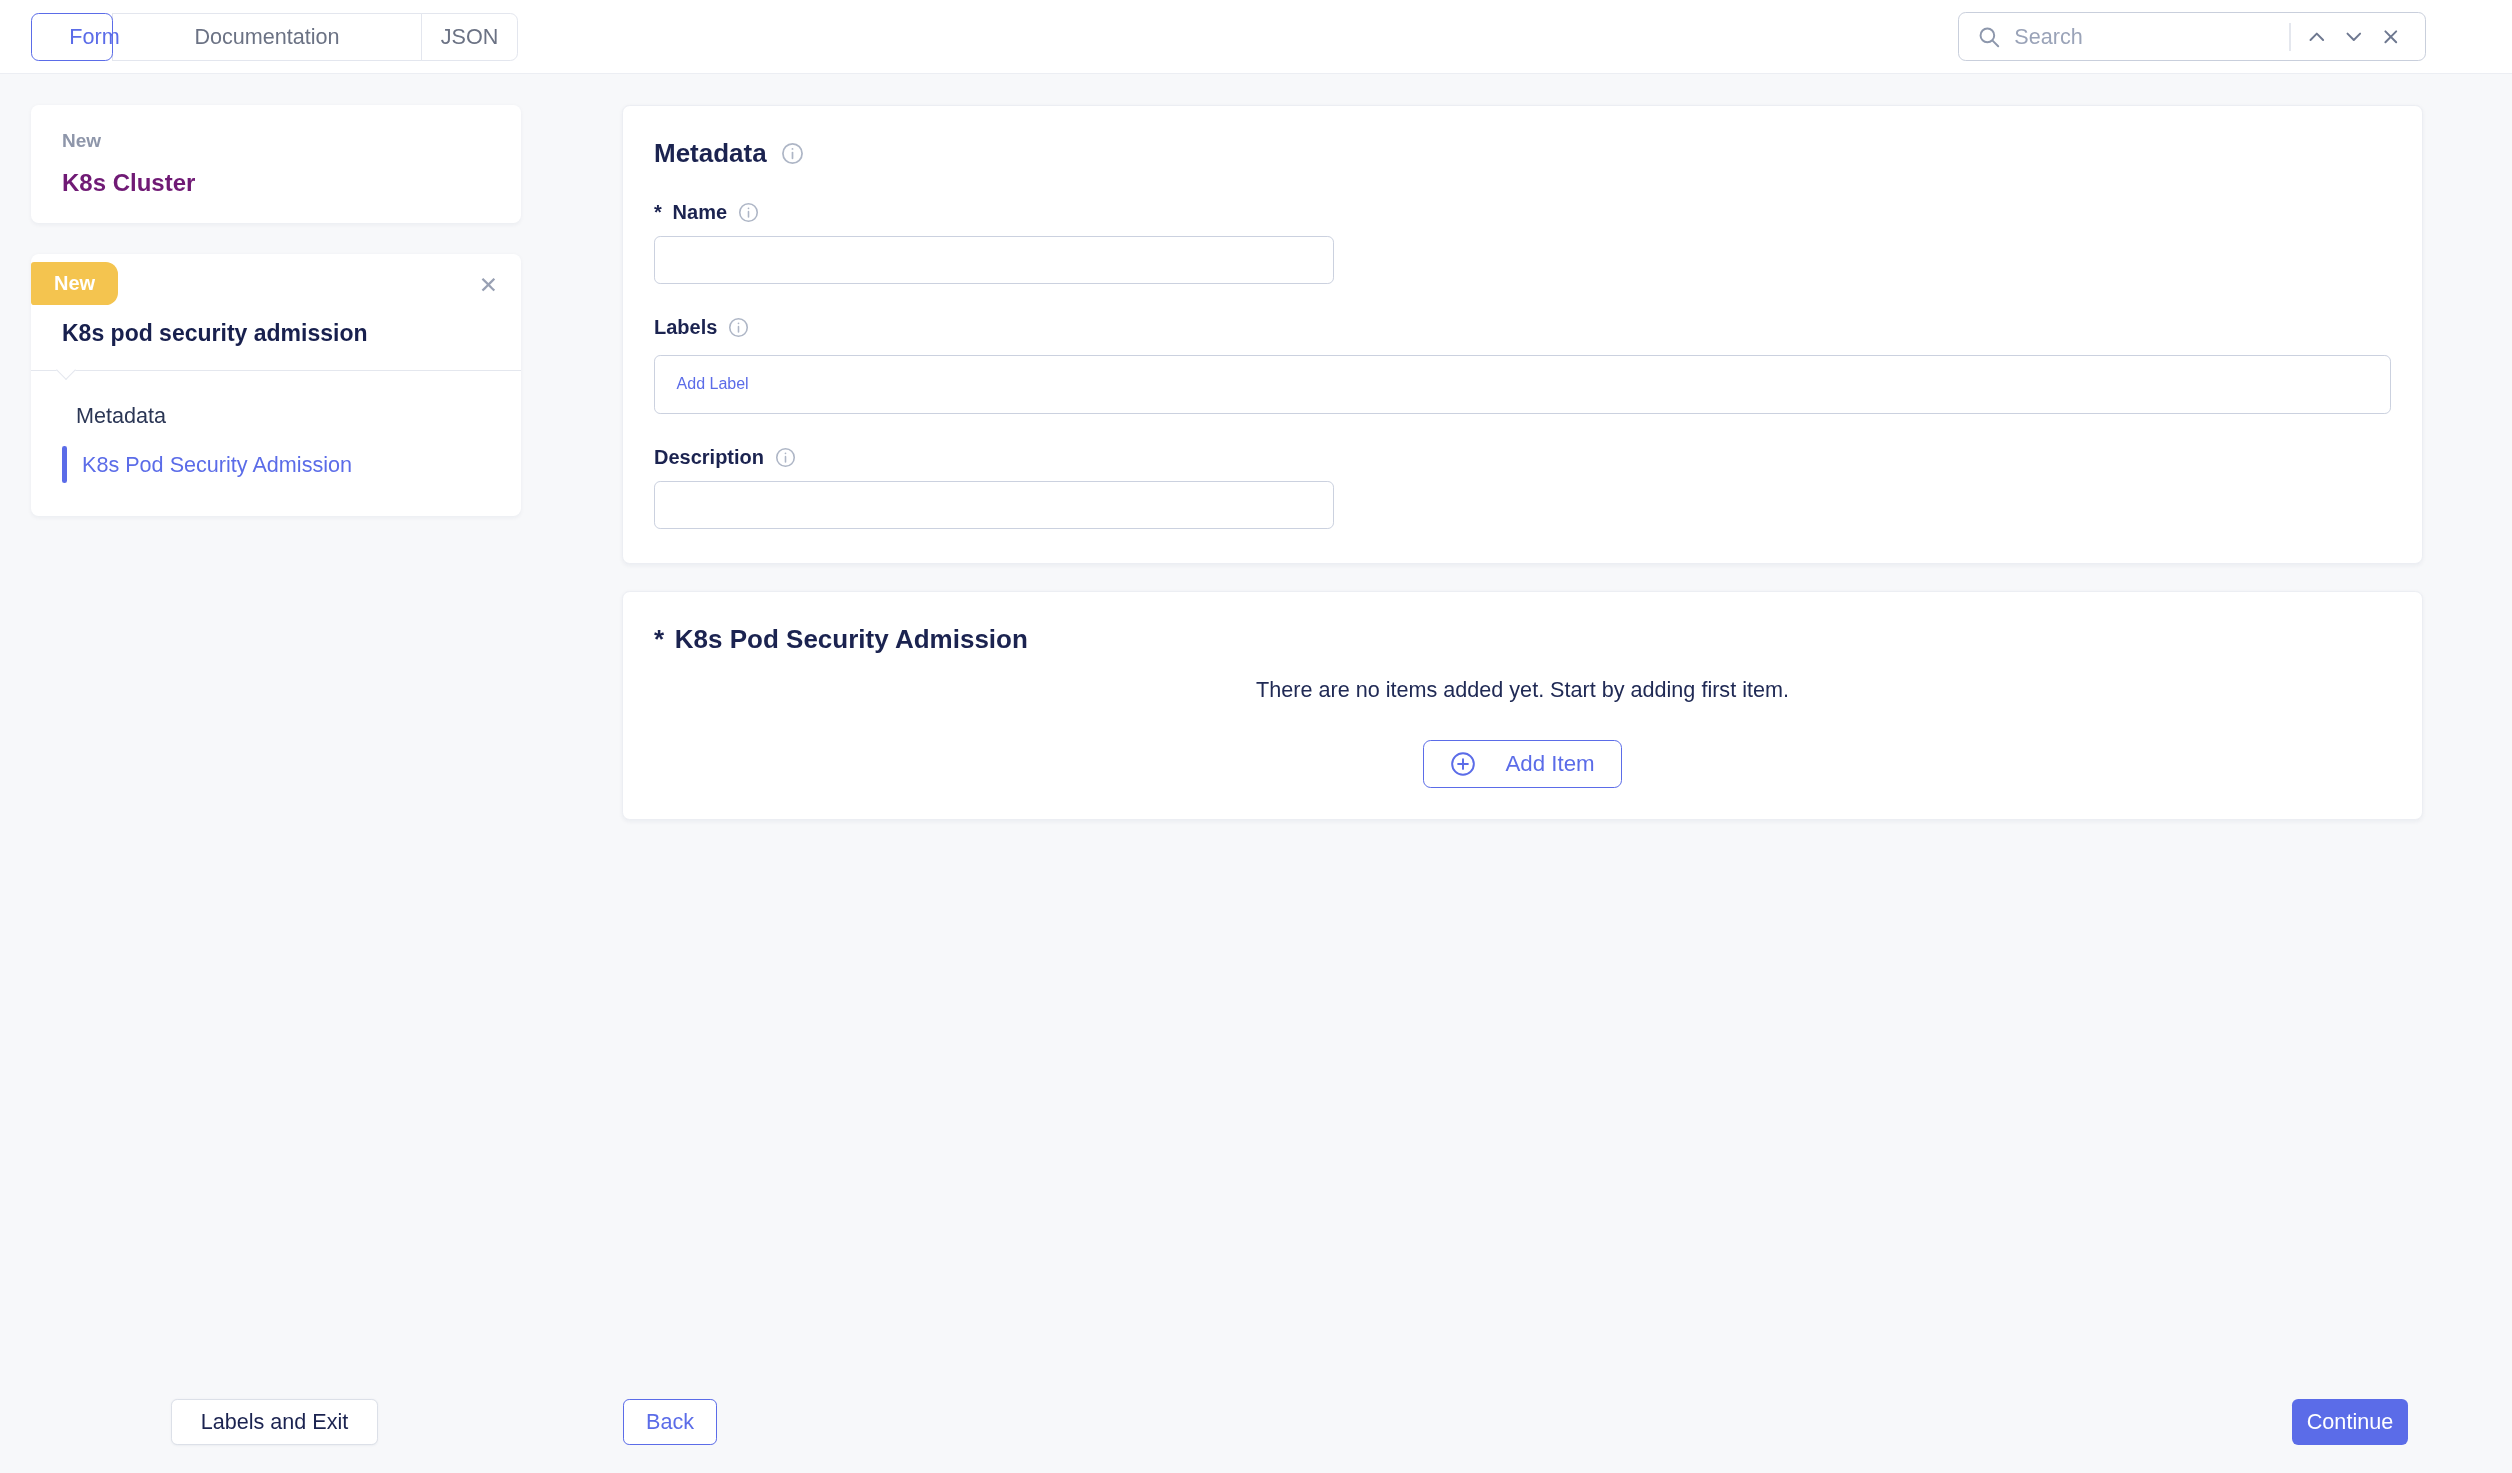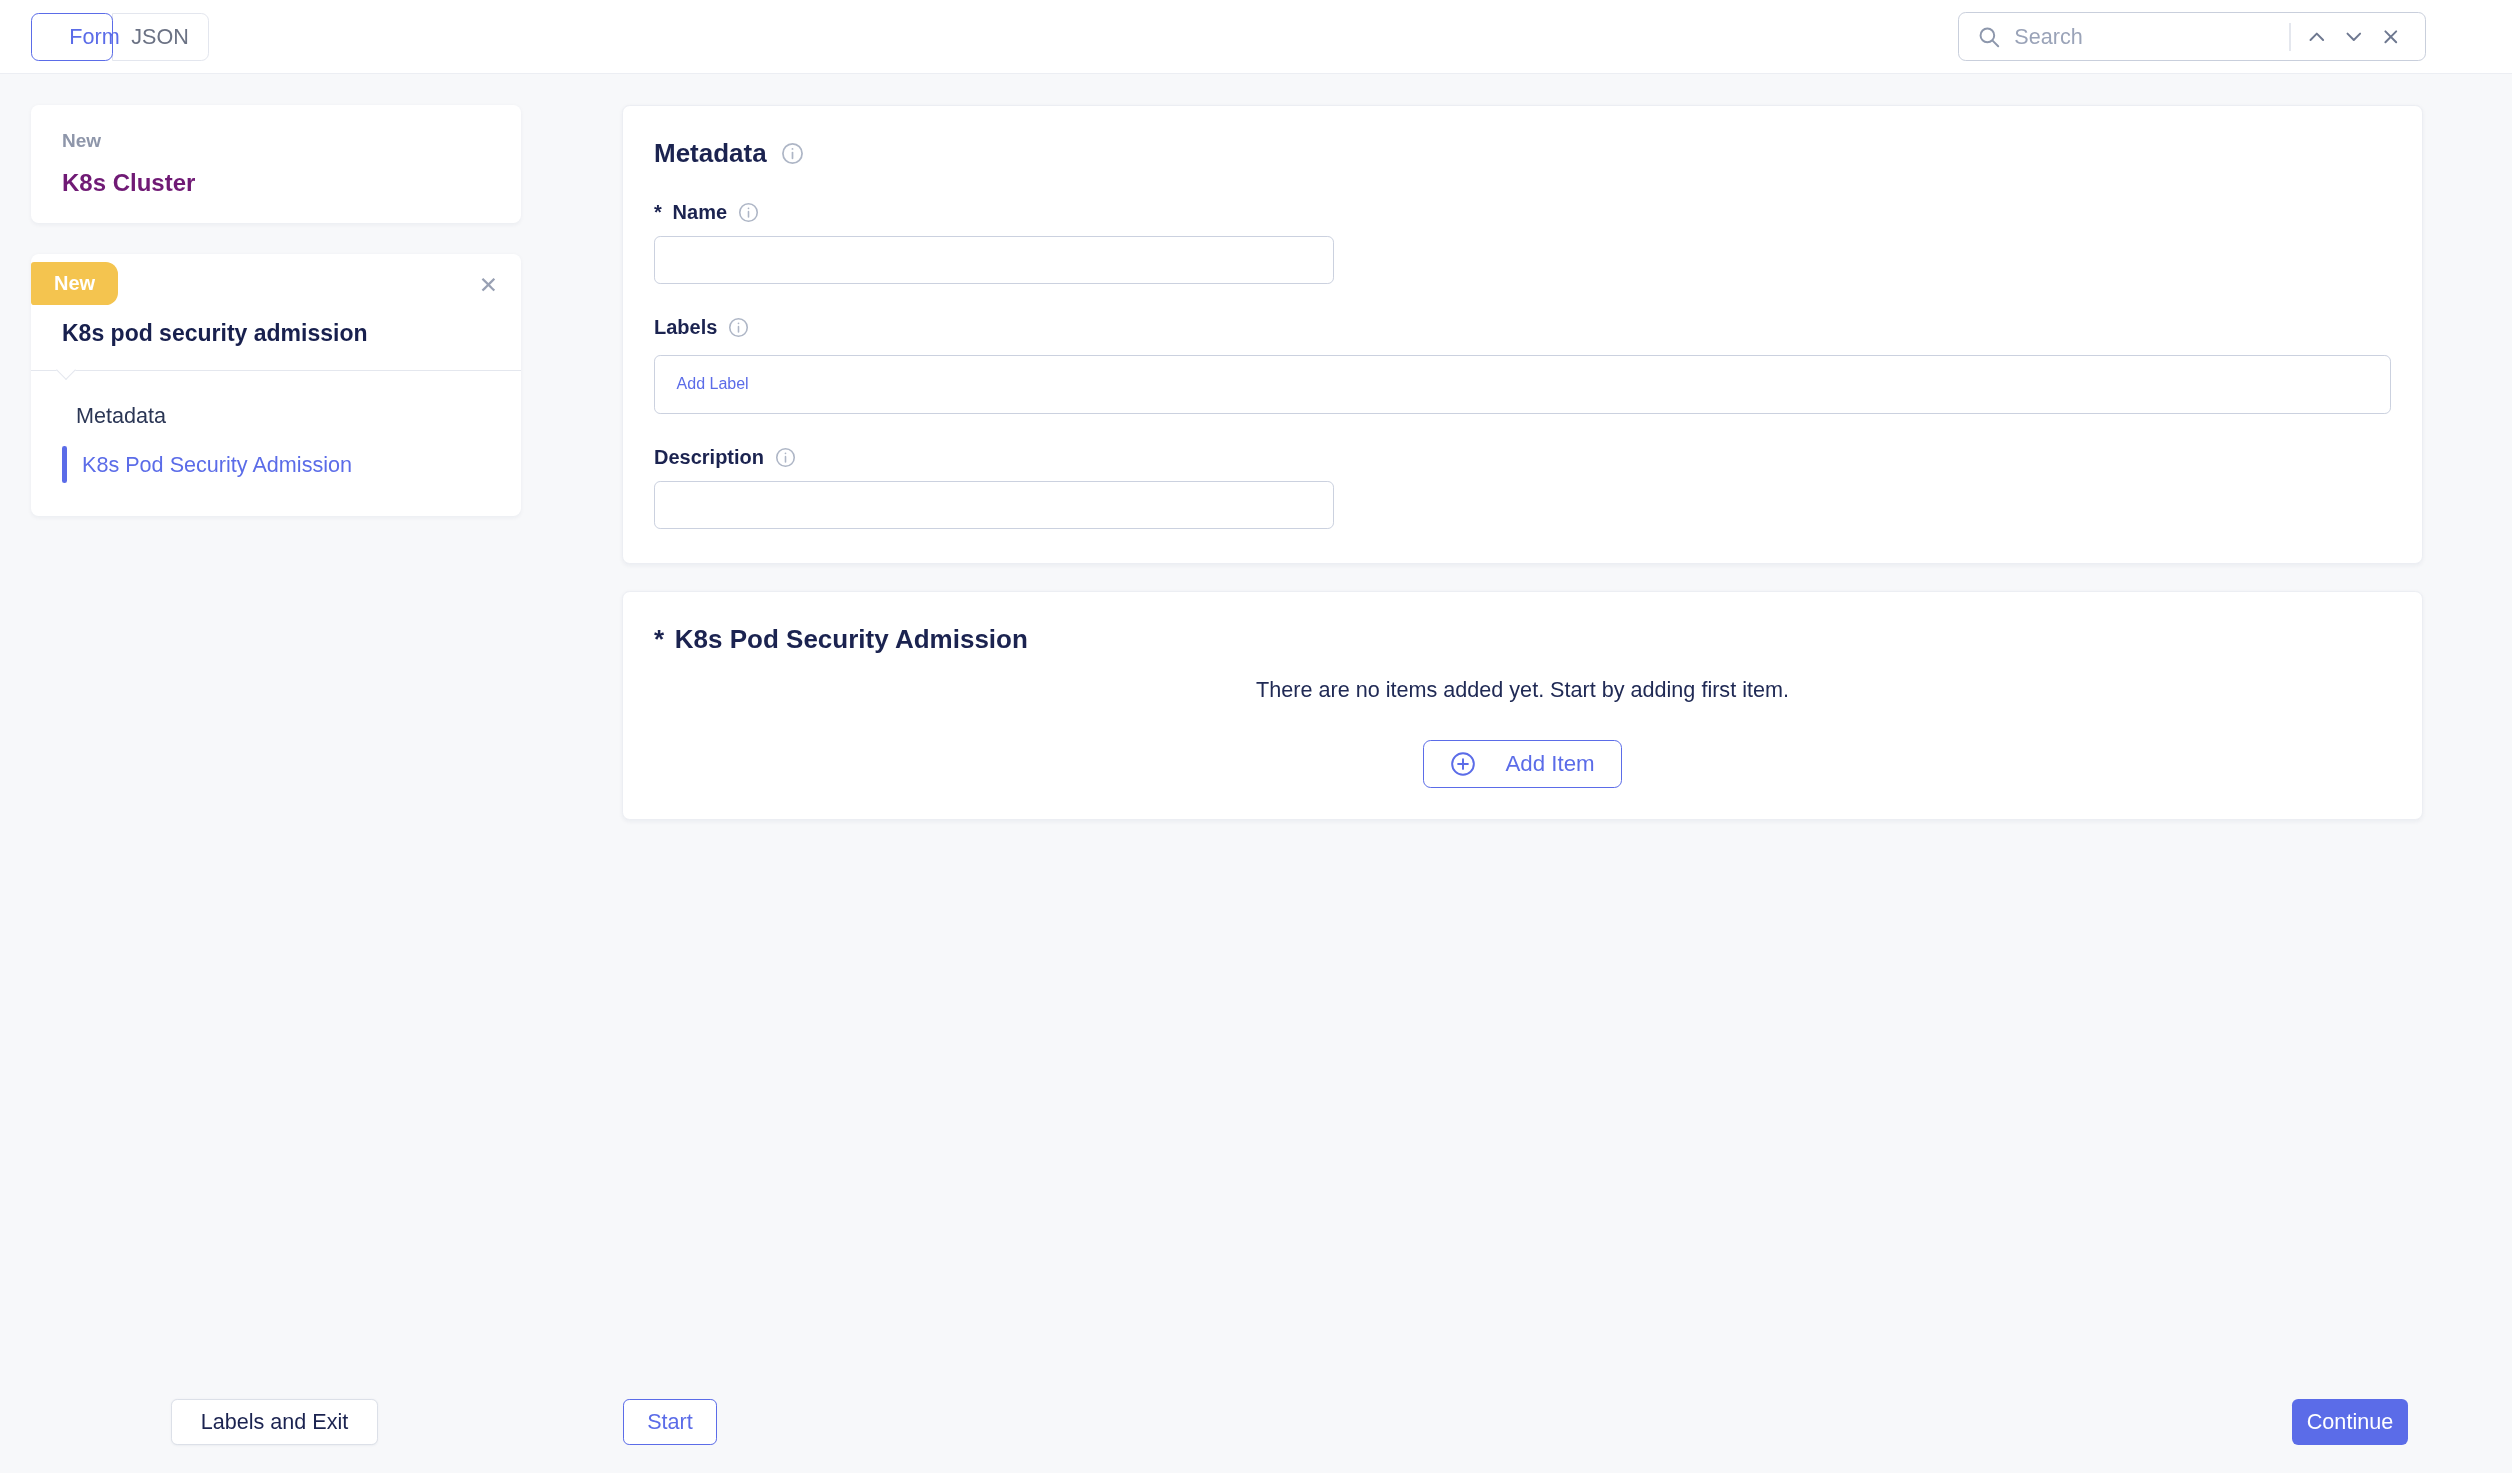"Documentation" button.tab { html: none -> <button>Documentation</button> }
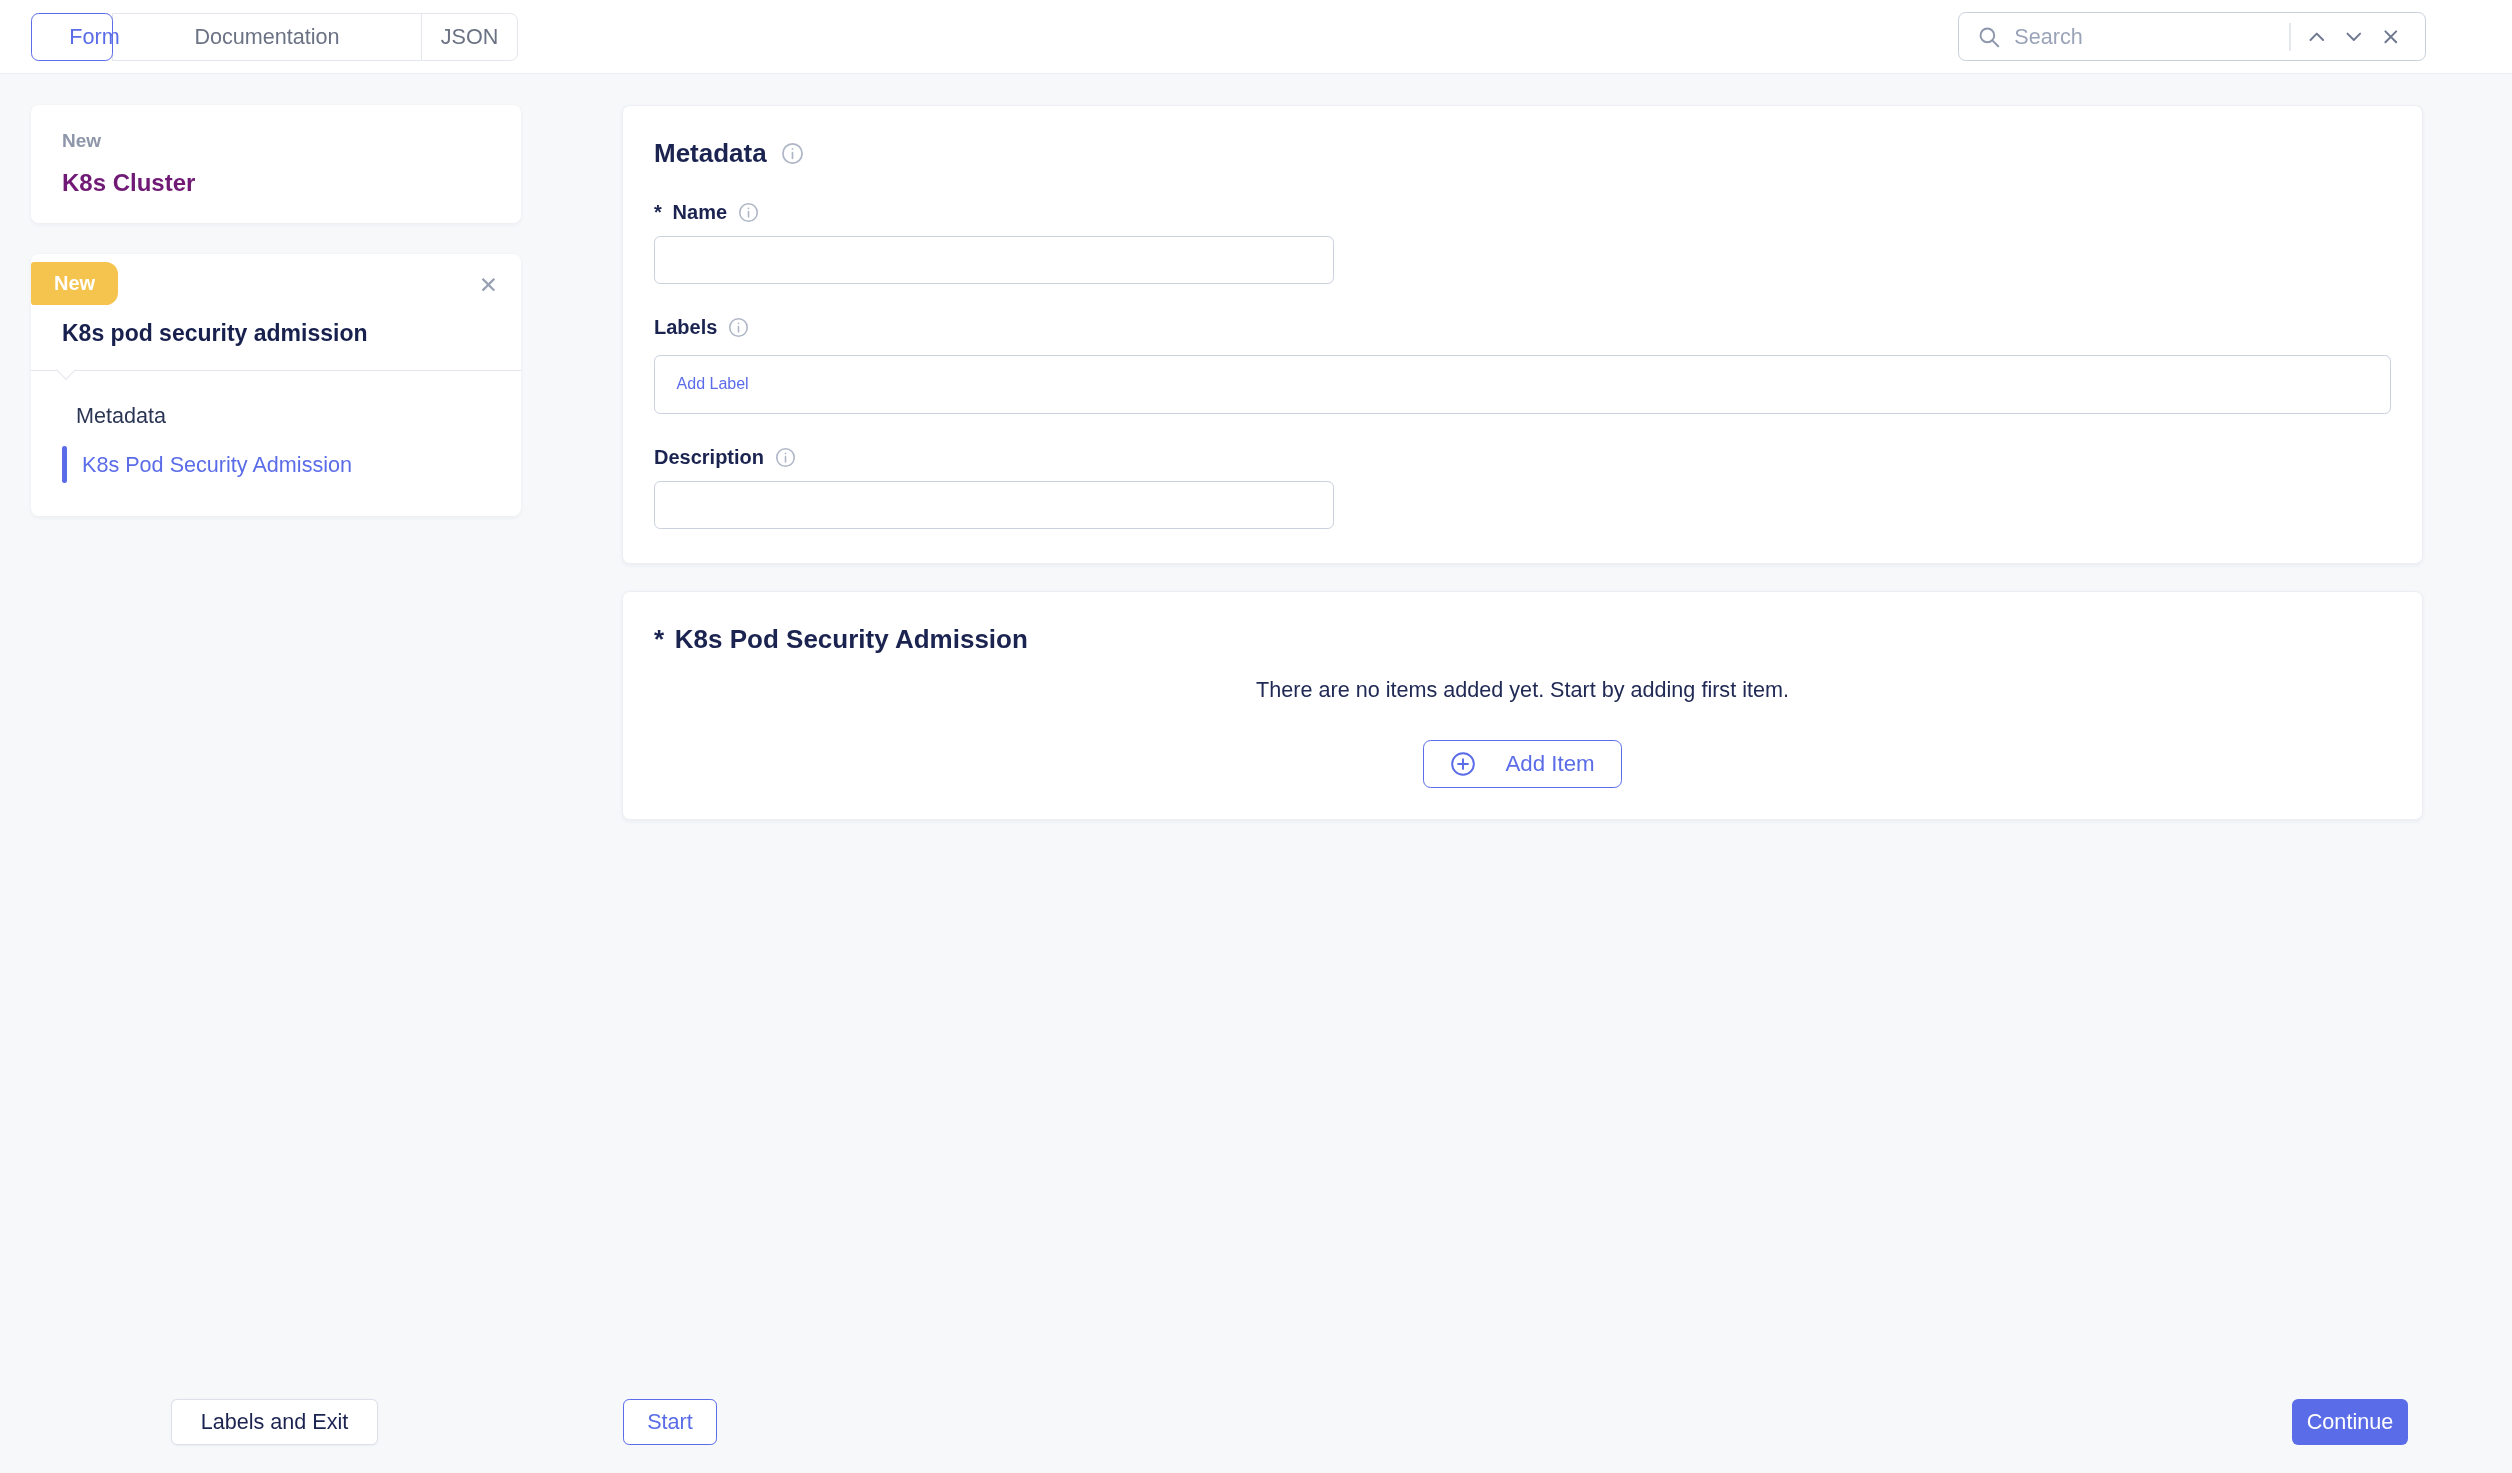"Start" button.btn { text: Start -> Back }
